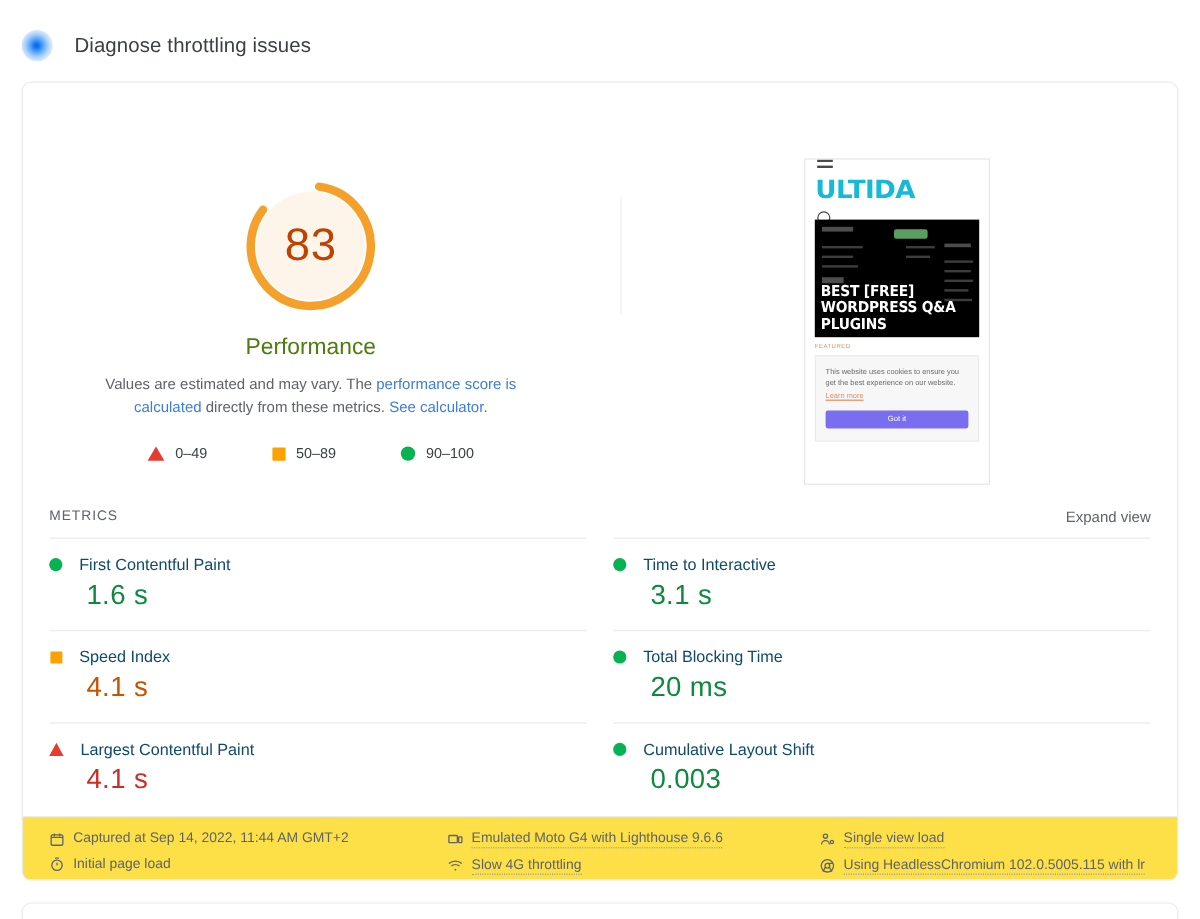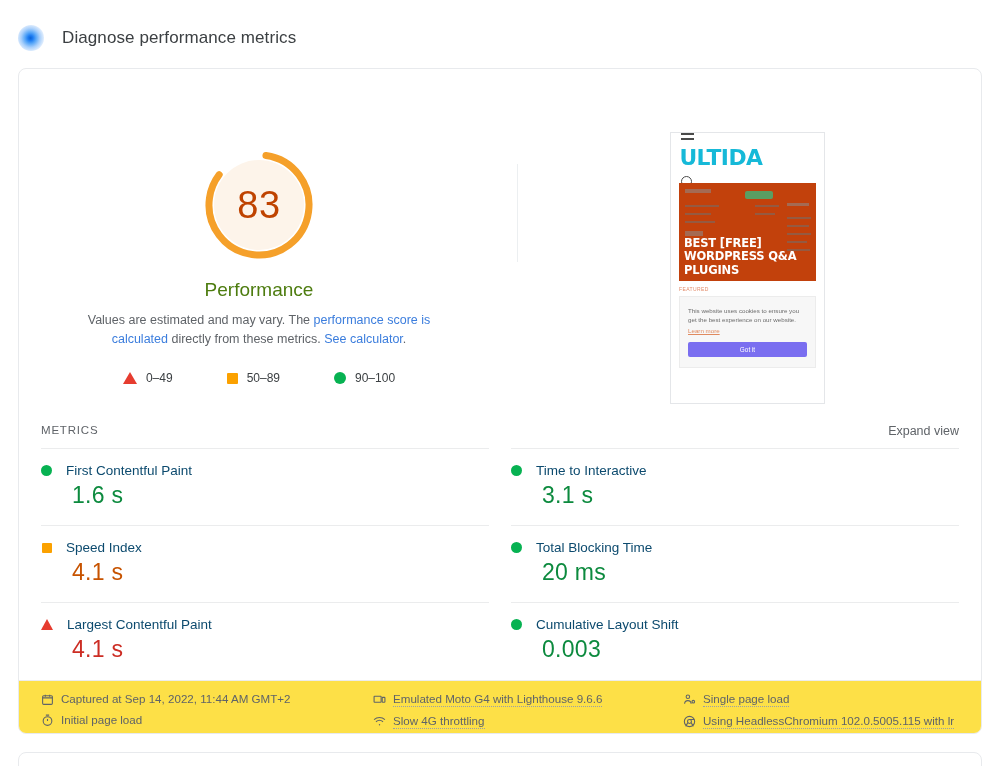"Diagnose performance metrics" div.page-title { text: performance metrics -> throttling issues }
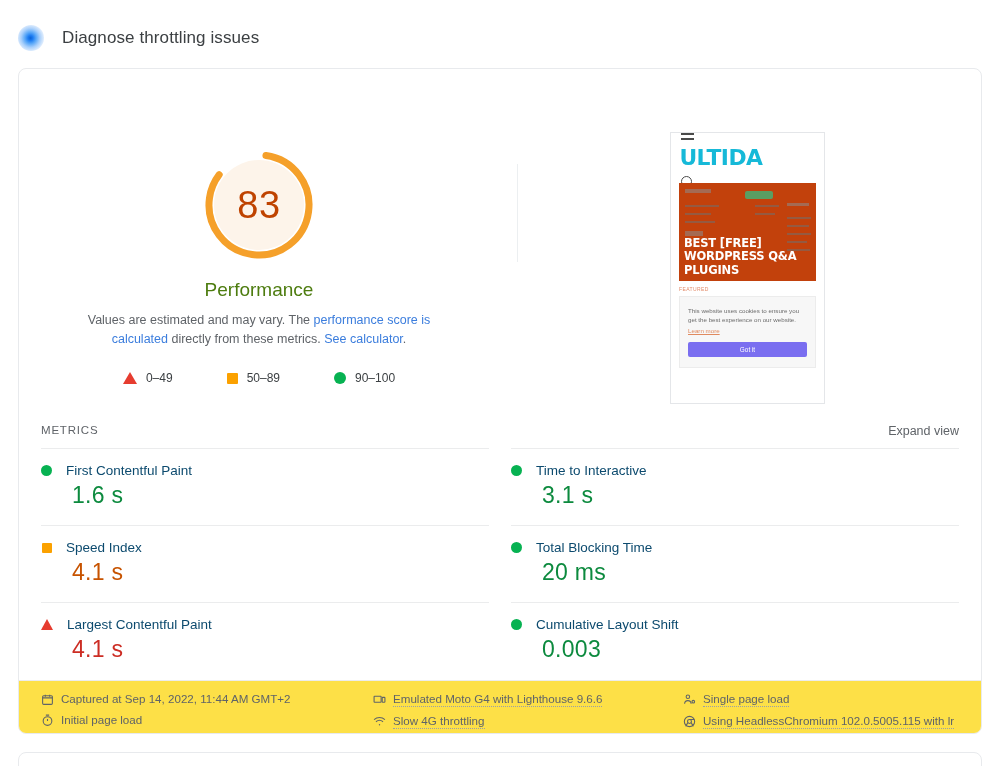"BEST [FREE]" .thumb-hero { background: #c2410c -> #000000 }
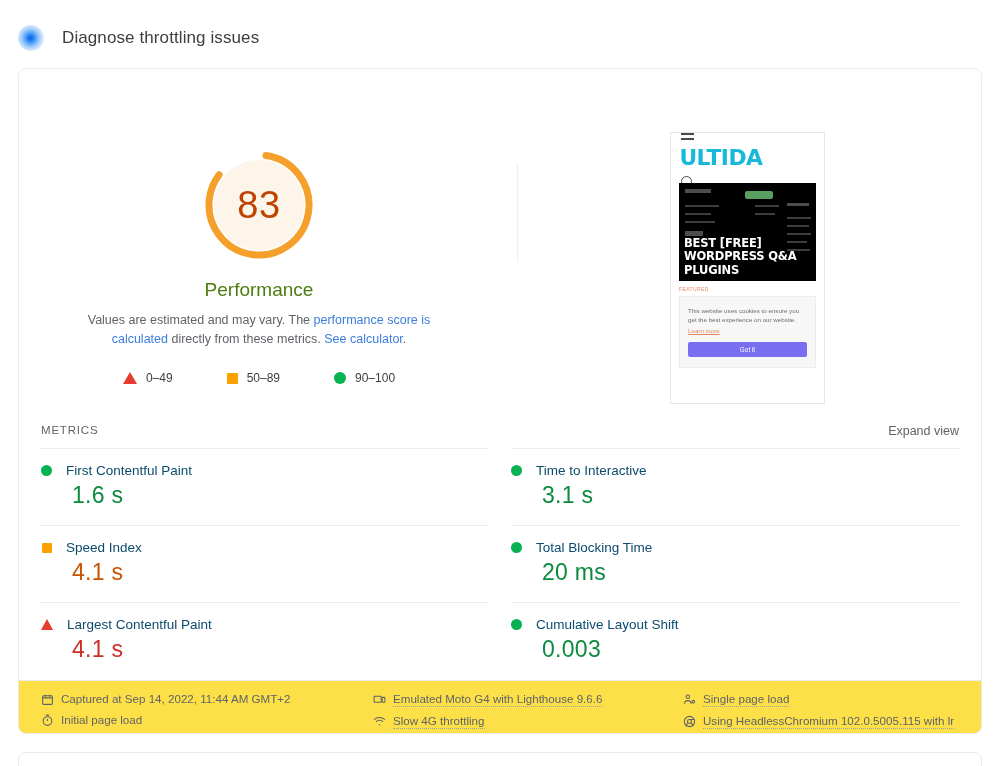"Single page load" span.txt { text: page -> view }
